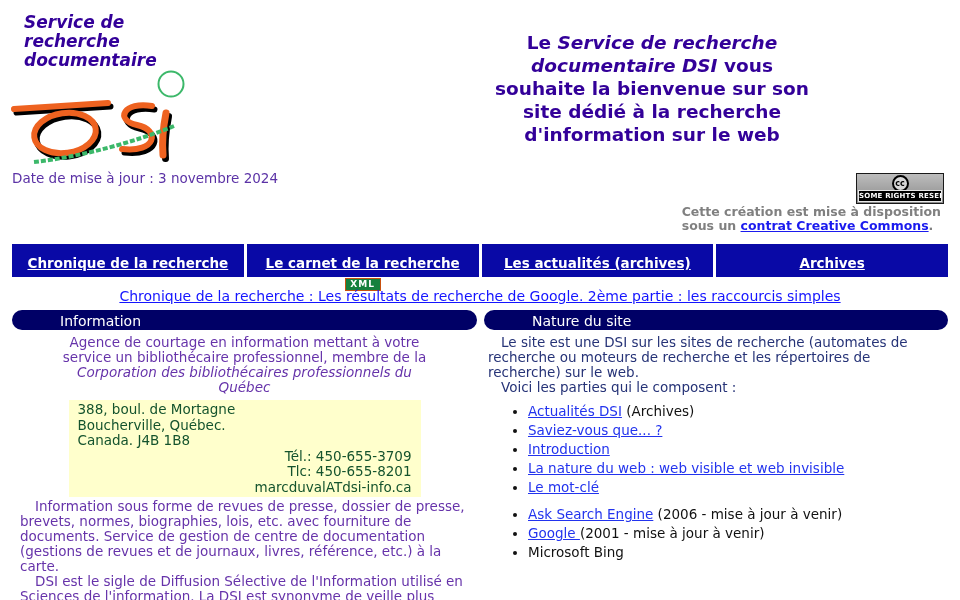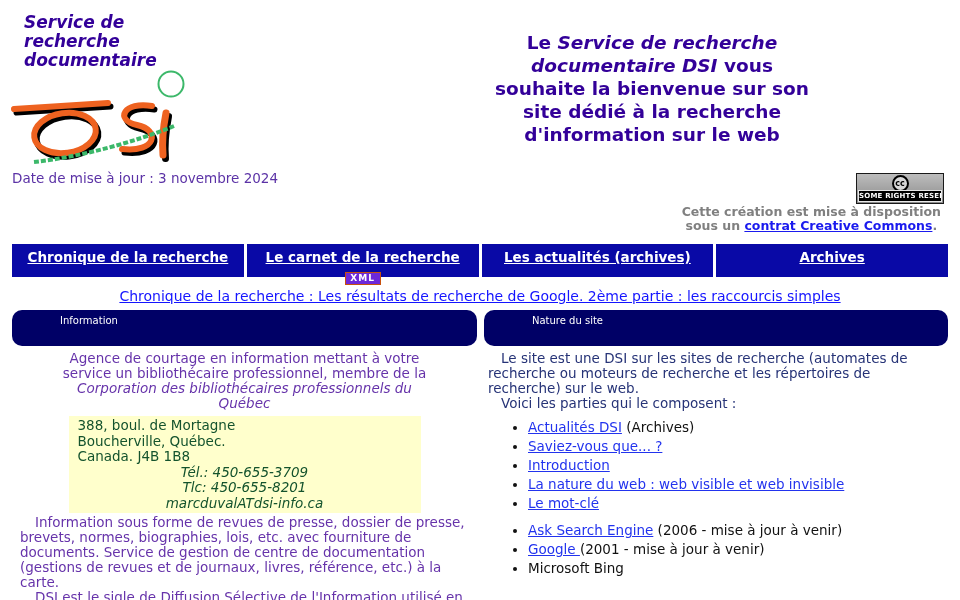"Cette création est mise à" .cc-text { text-align: center -> left }
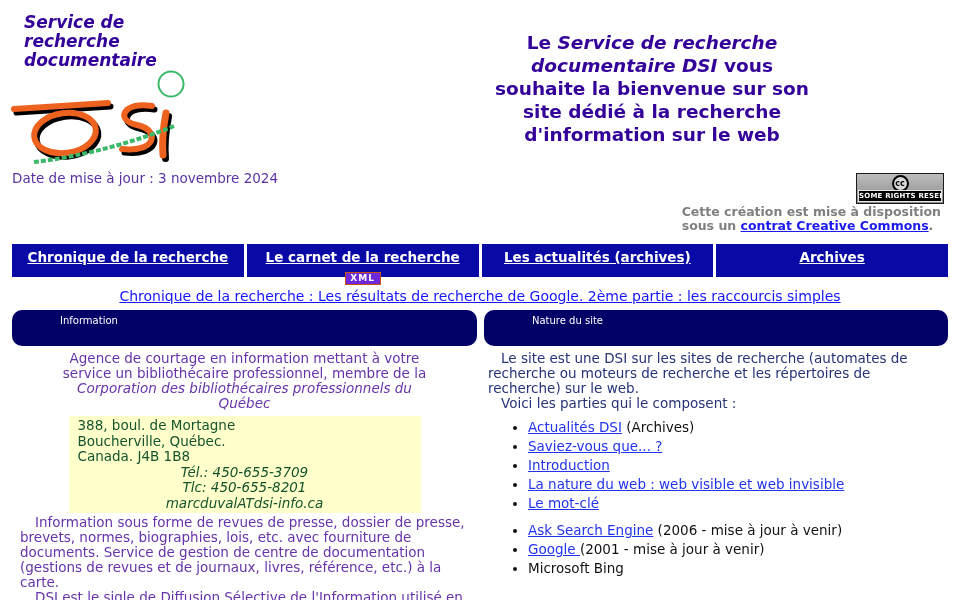"Chronique de la recherche" .nav-cell { padding-top: 3px -> 9px }
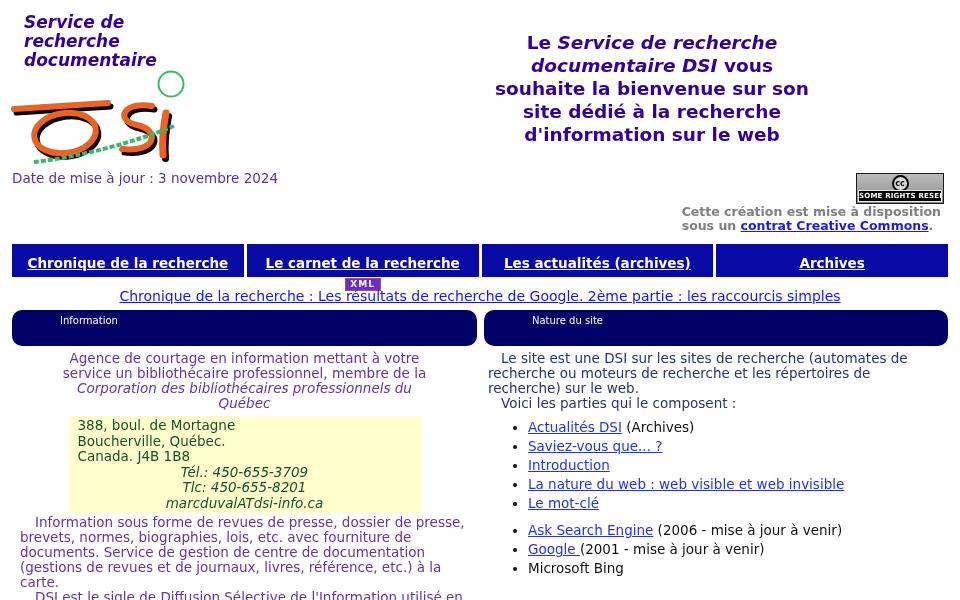"XML" .xml-badge { background: #6d28d9 -> #15803d }
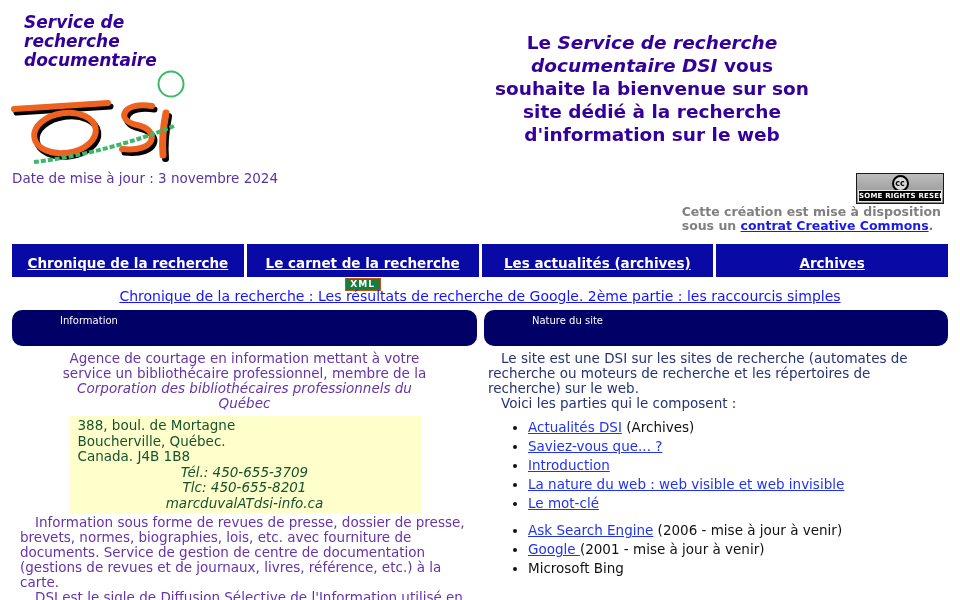"Information" .section-bar { font-size: 10px -> 14px; height: 36px -> 20px }
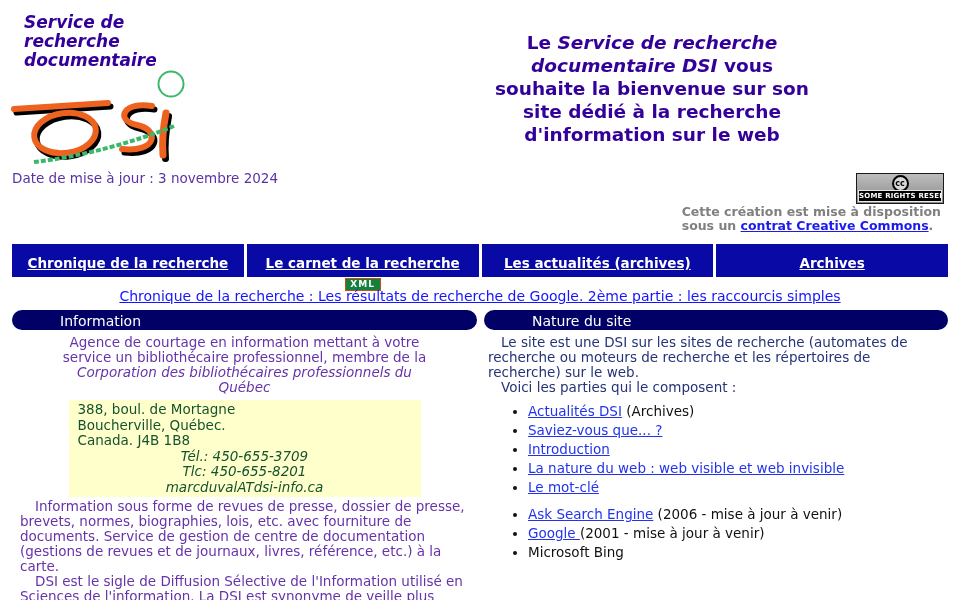"Tél.: 450-655-3709" .addr-right { font-style: italic -> none; text-align: center -> right }
